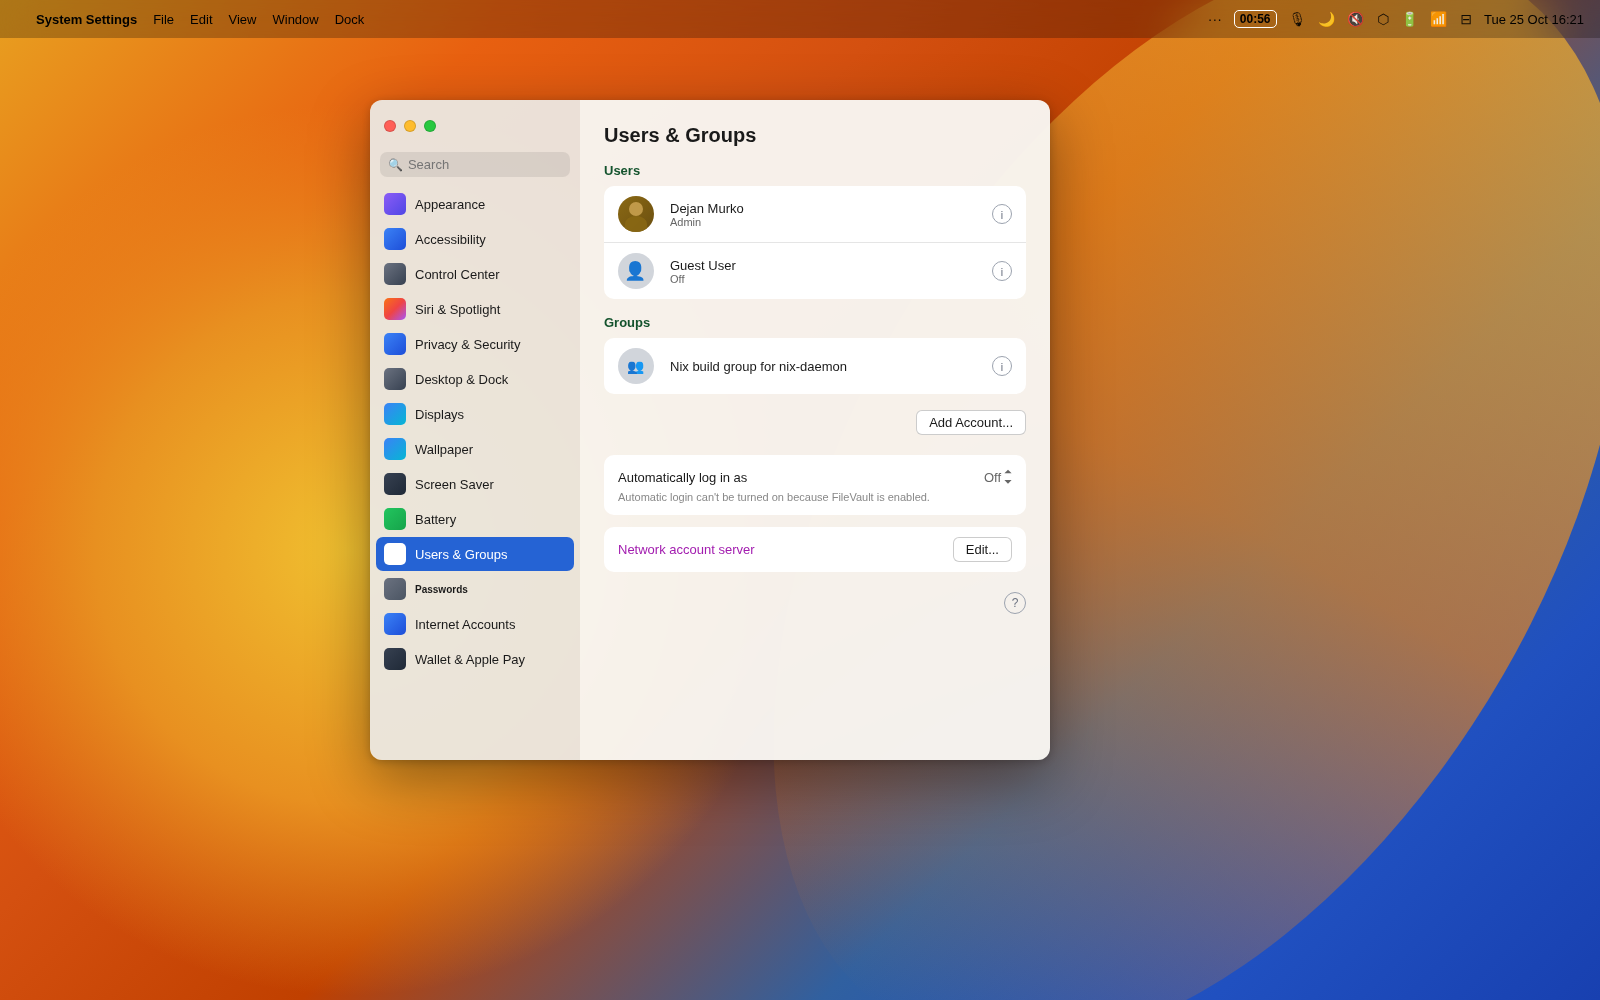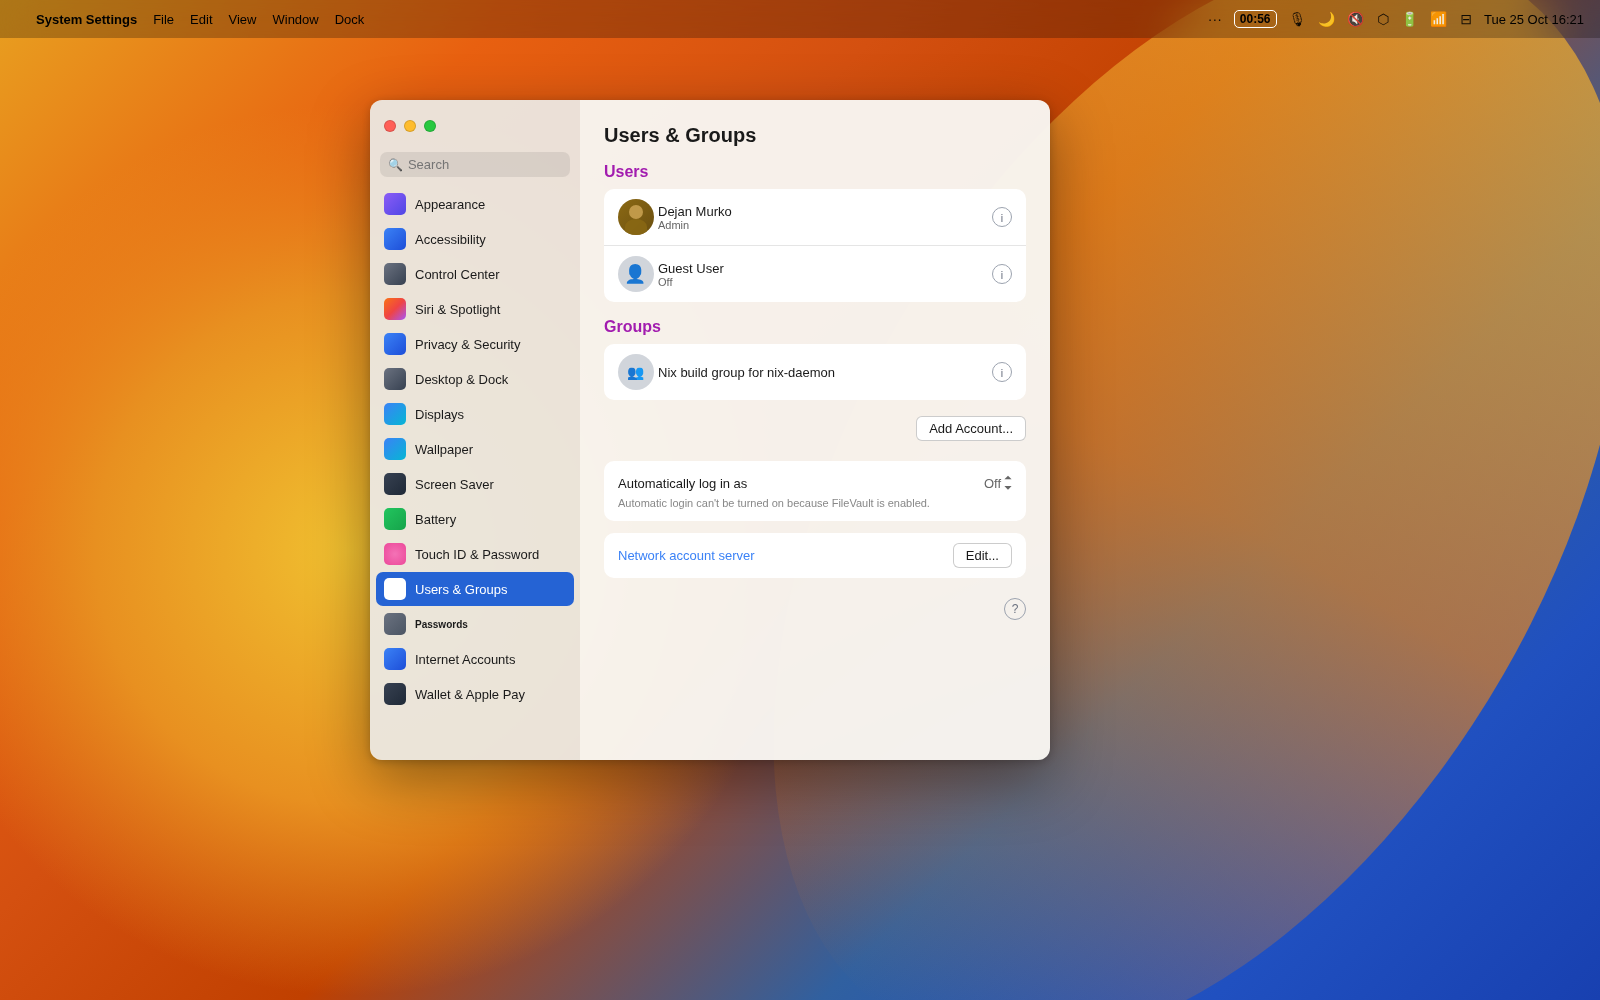"Users" .section-label { color: #a21caf -> #14532d; font-size: 16px -> 13px }
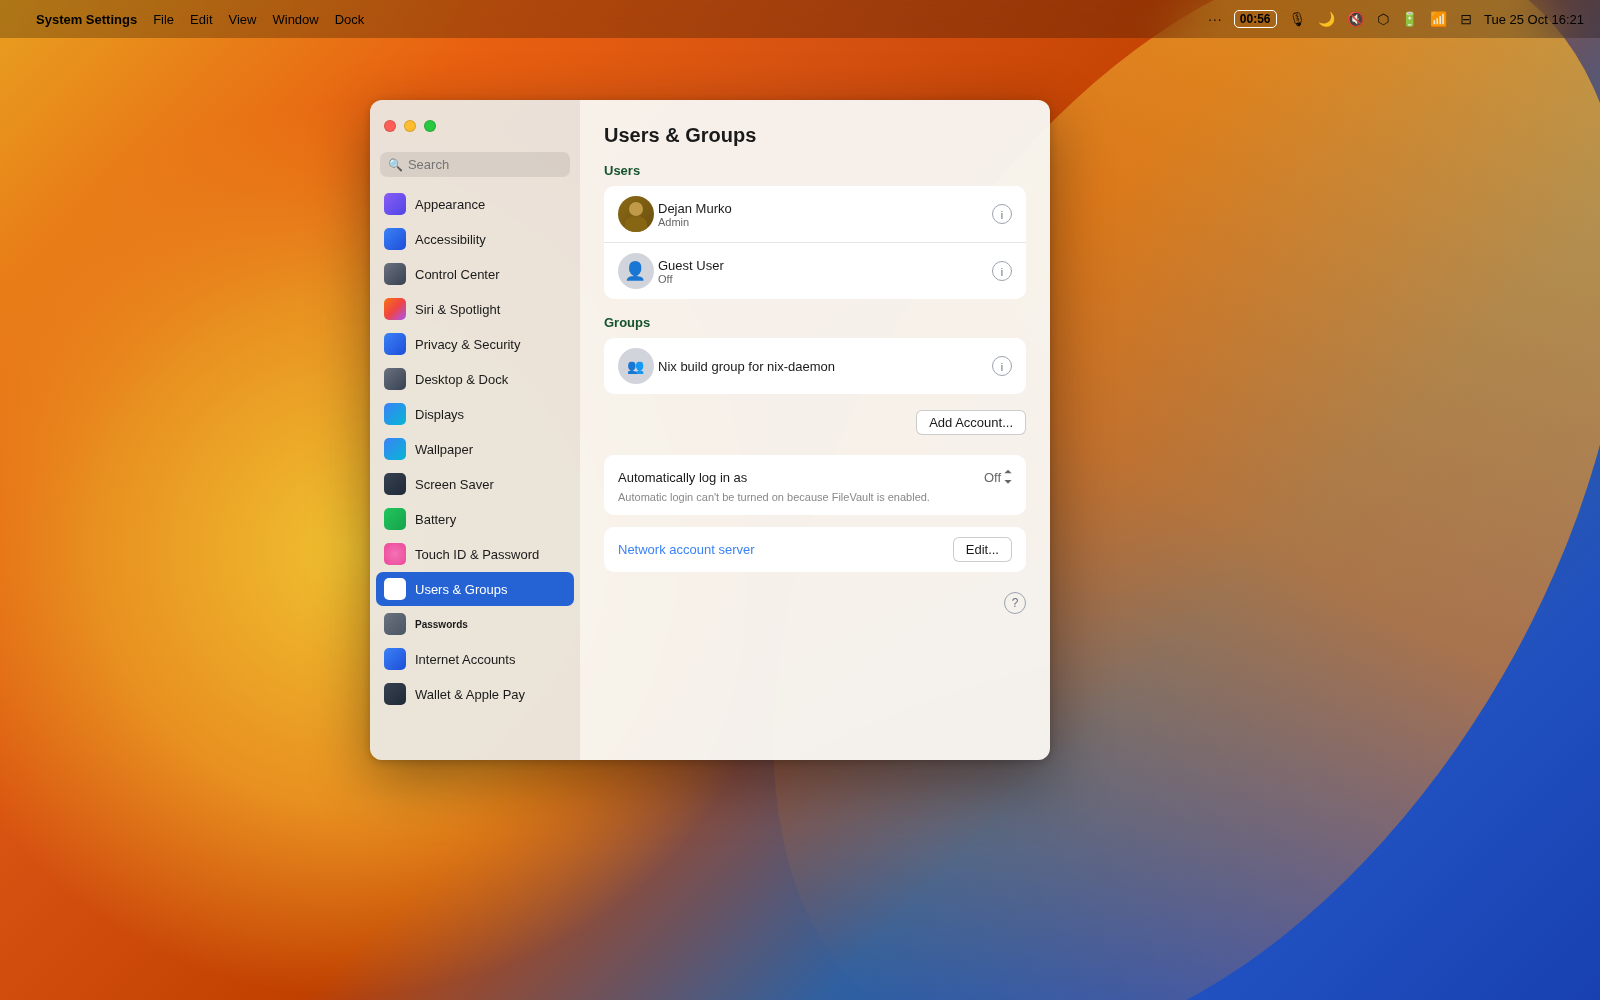"Dejan Murko" .card-item { gap: 4px -> 16px }
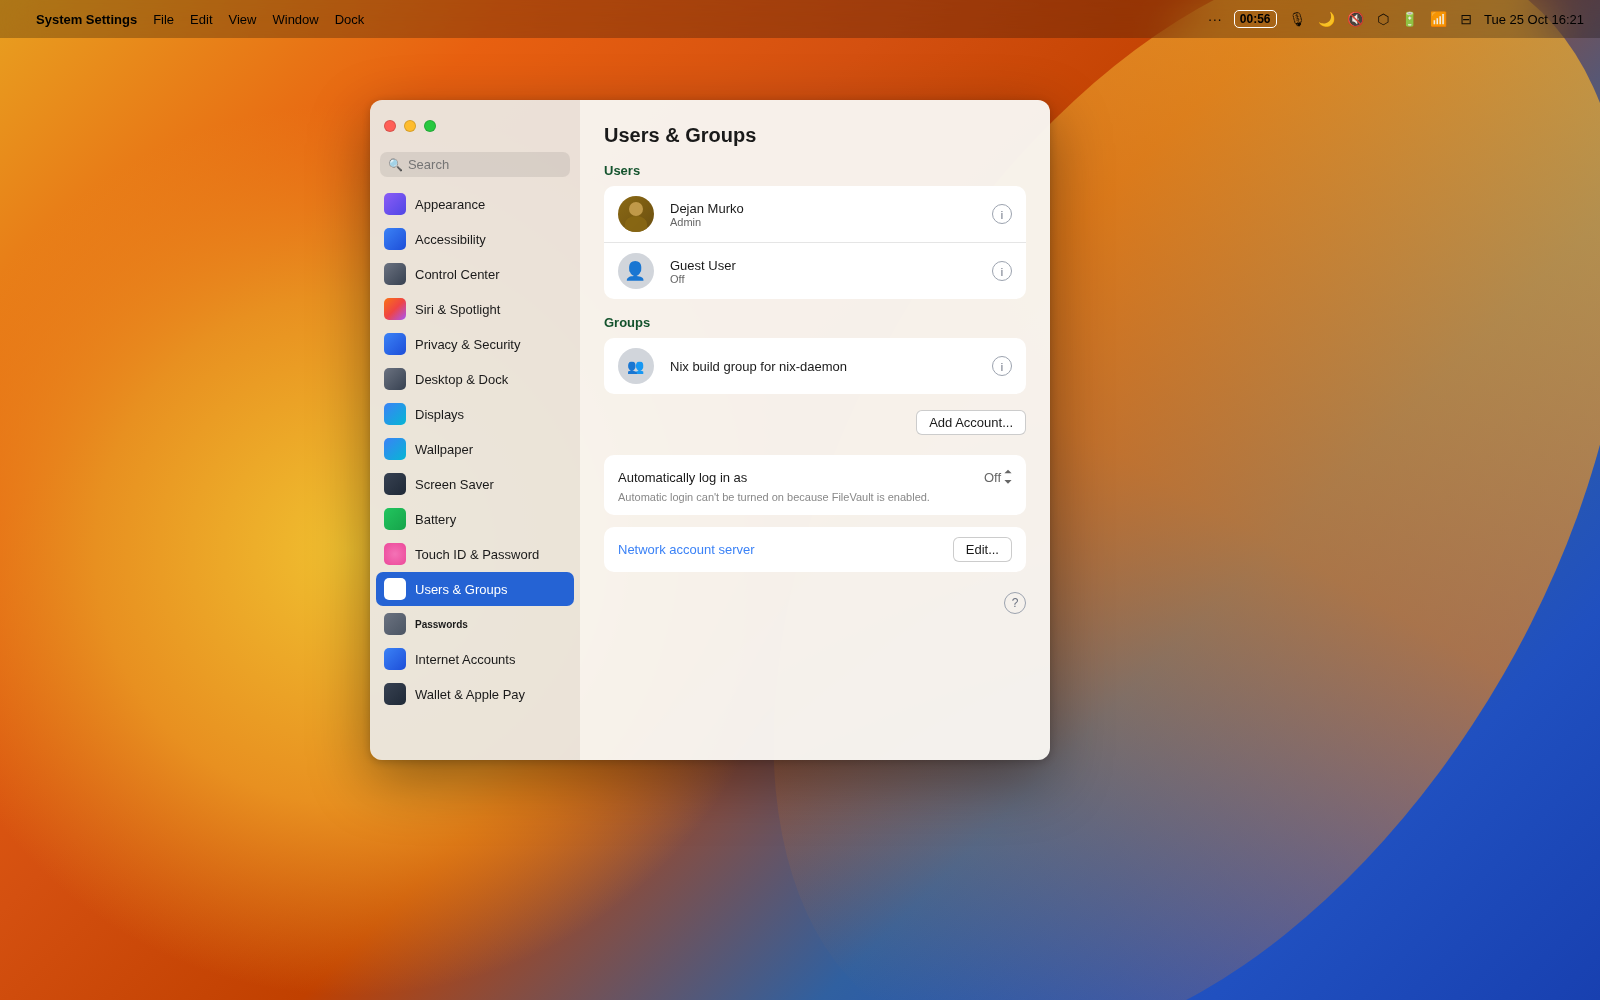"Touch ID & Password" div.sidebar-item { html: <div> <div></div> <span>Touch ID &amp; Password</span> </div> -> none }
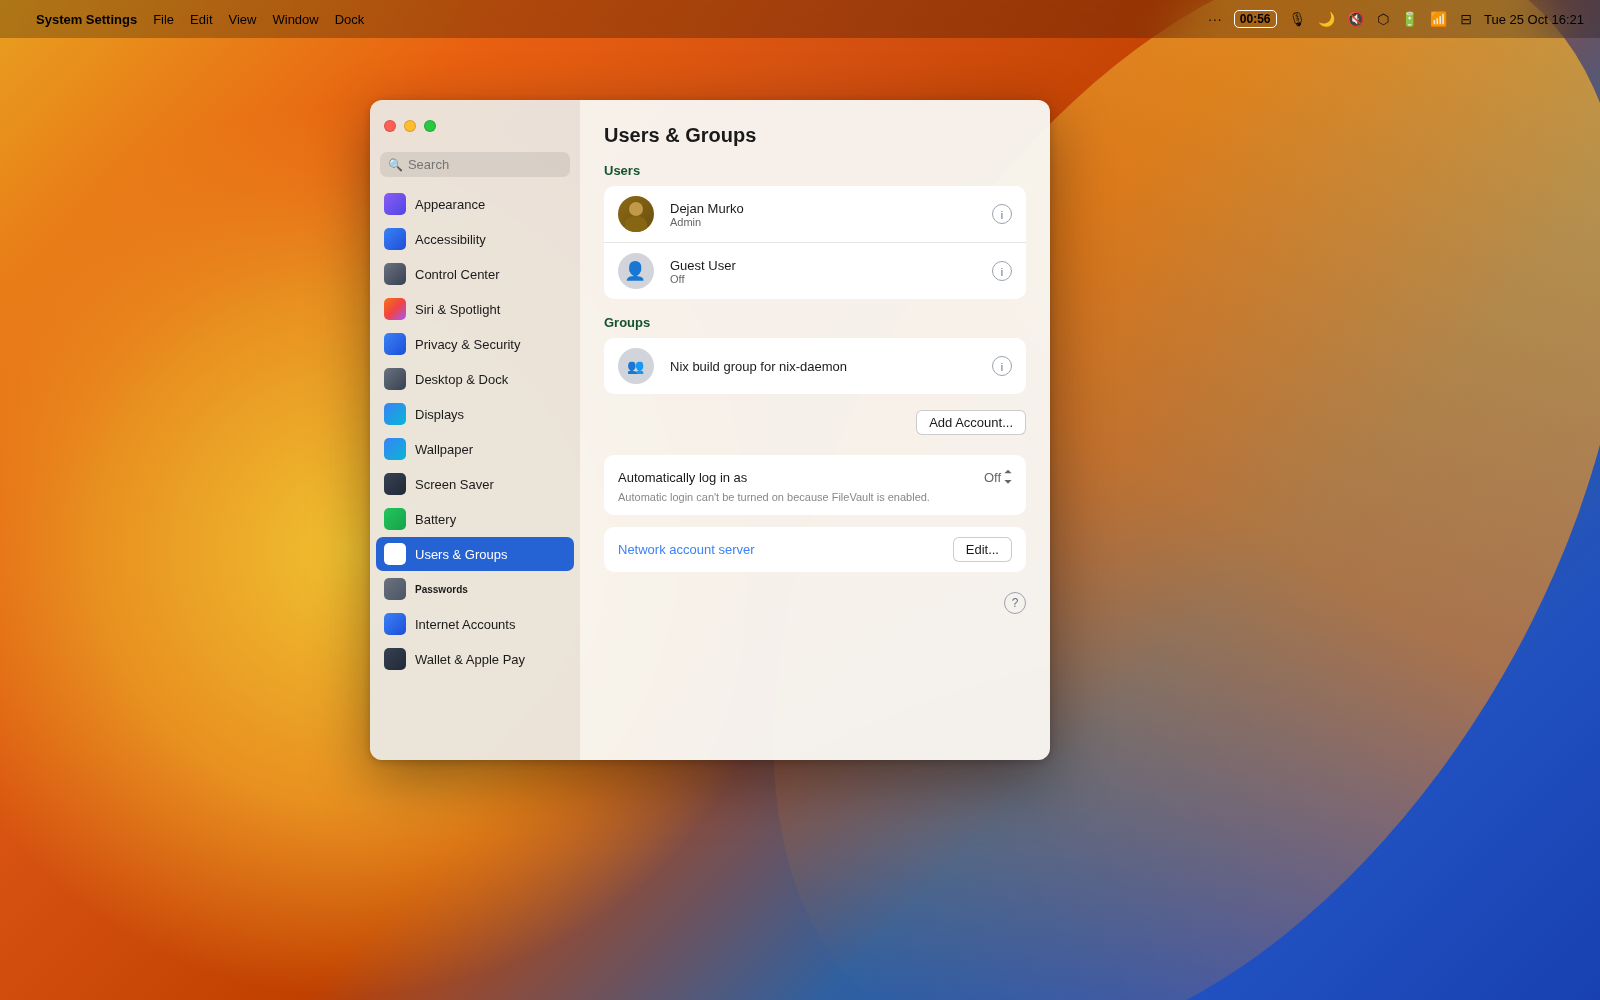"Network account server" .network-label { color: #3b82f6 -> #a21caf }
